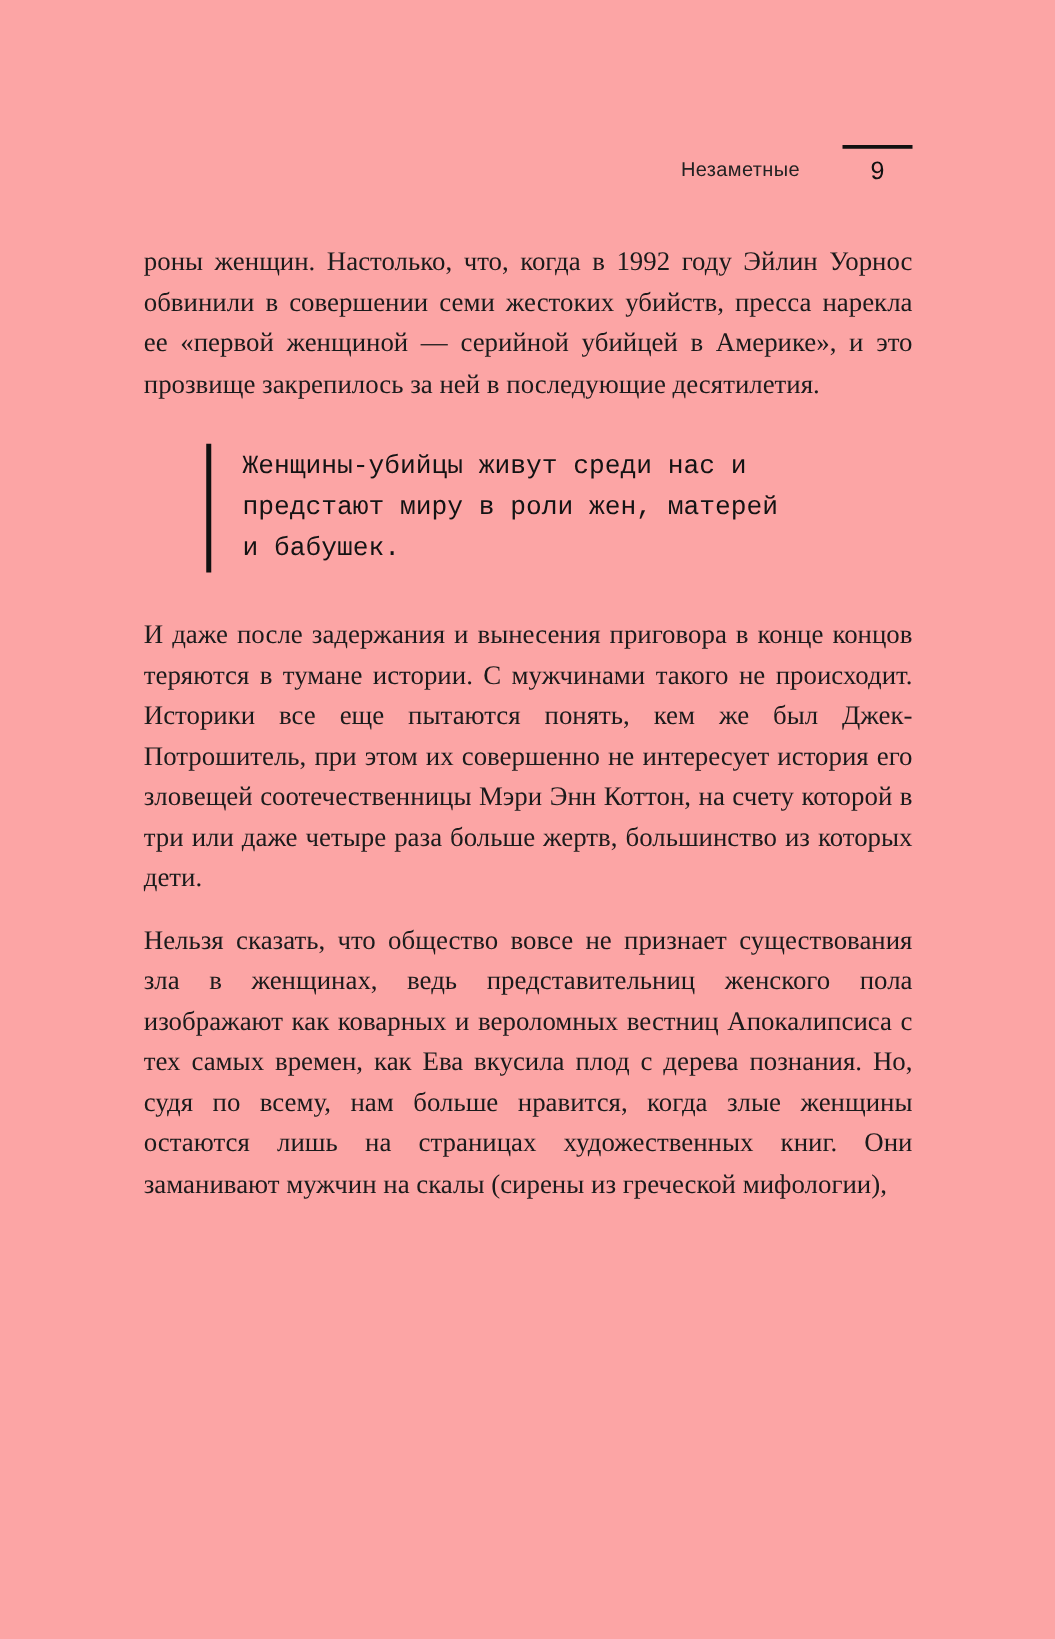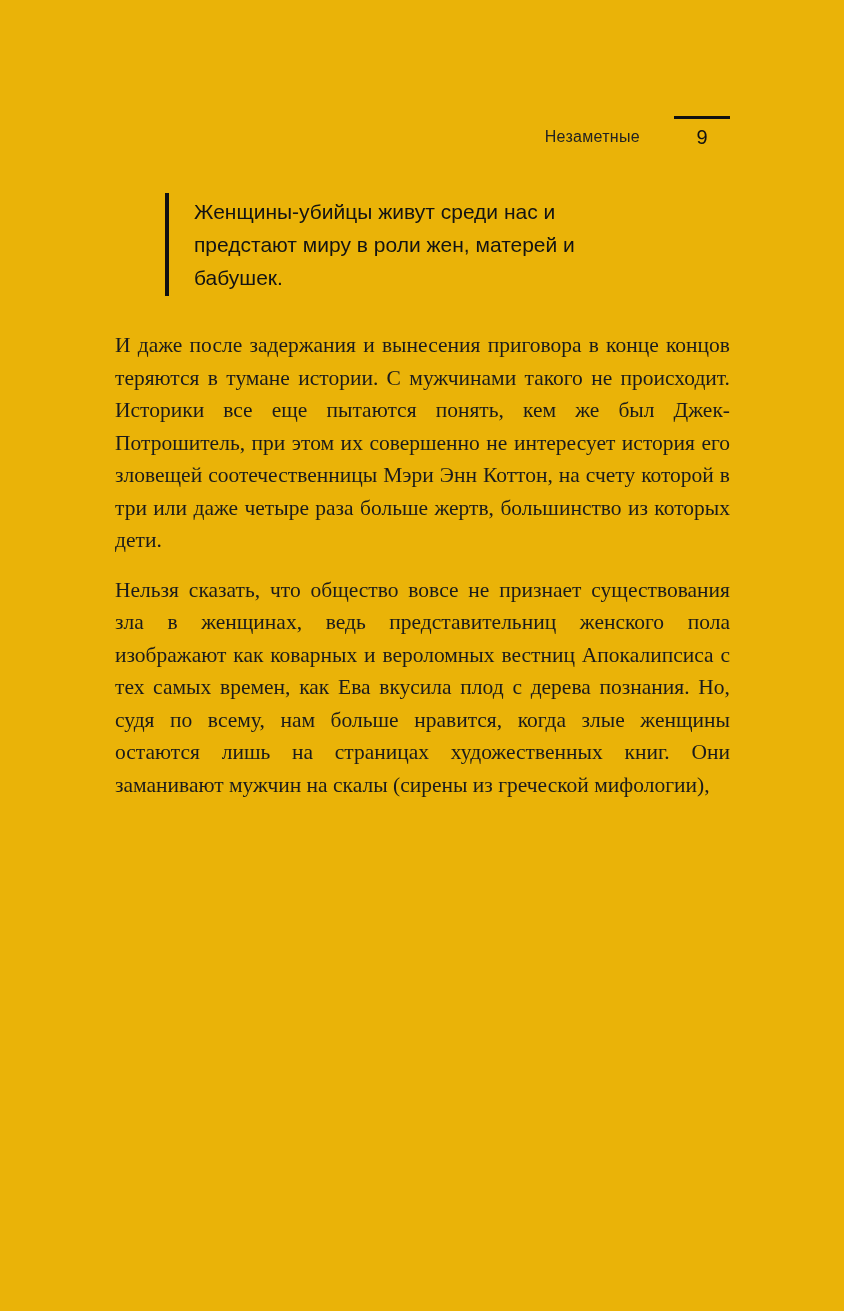"Незаметные" .page { background: #eab308 -> #fca5a5 }
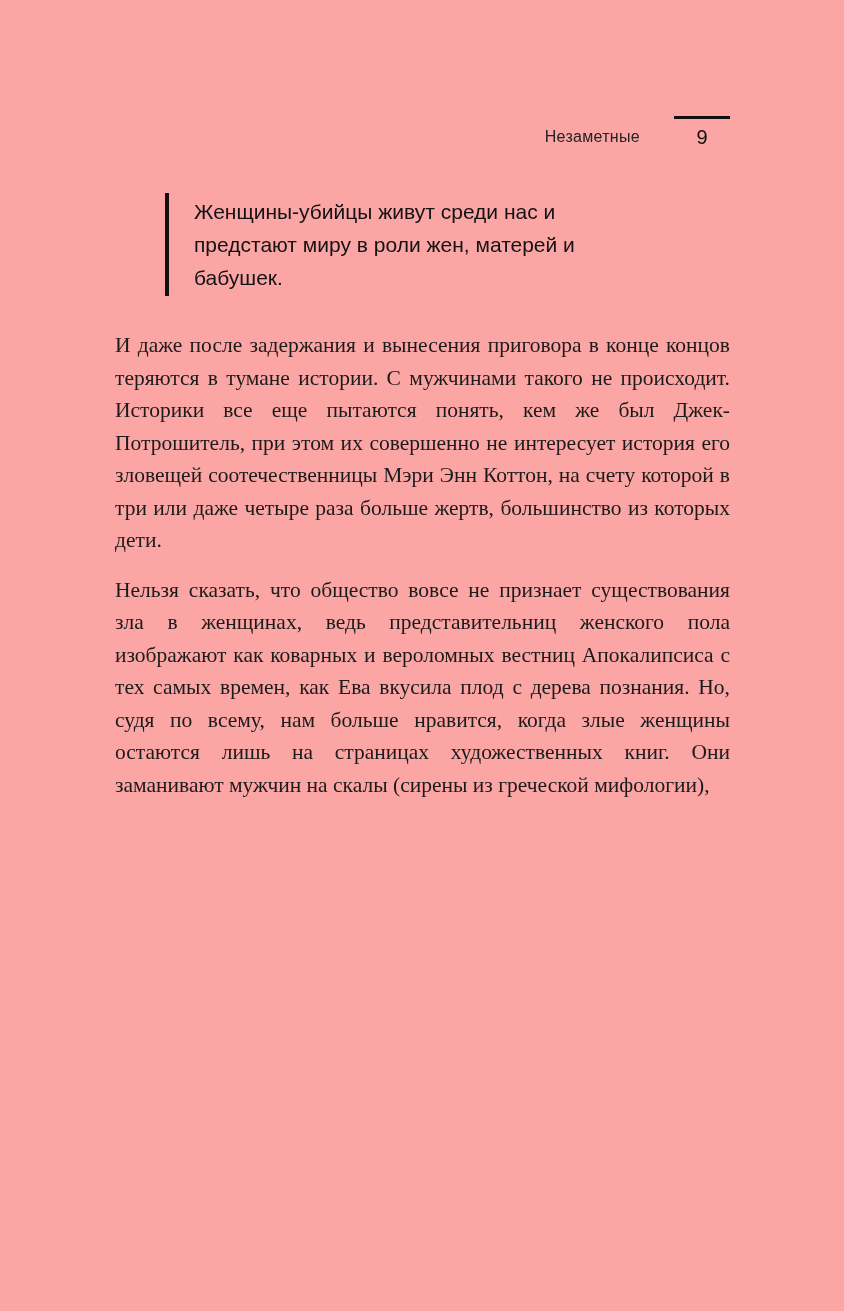"роны женщин. Настолько, что, когда" p { html: none -> <p>роны женщин. Настолько, что, когда в 1992 году Эйлин Уорнос обвинили в совершении семи жестоких убийств, пресса нарекла ее «первой женщиной — серийной убийцей в Америке», и это прозвище закрепилось за ней в последующие десятилетия.</p> }
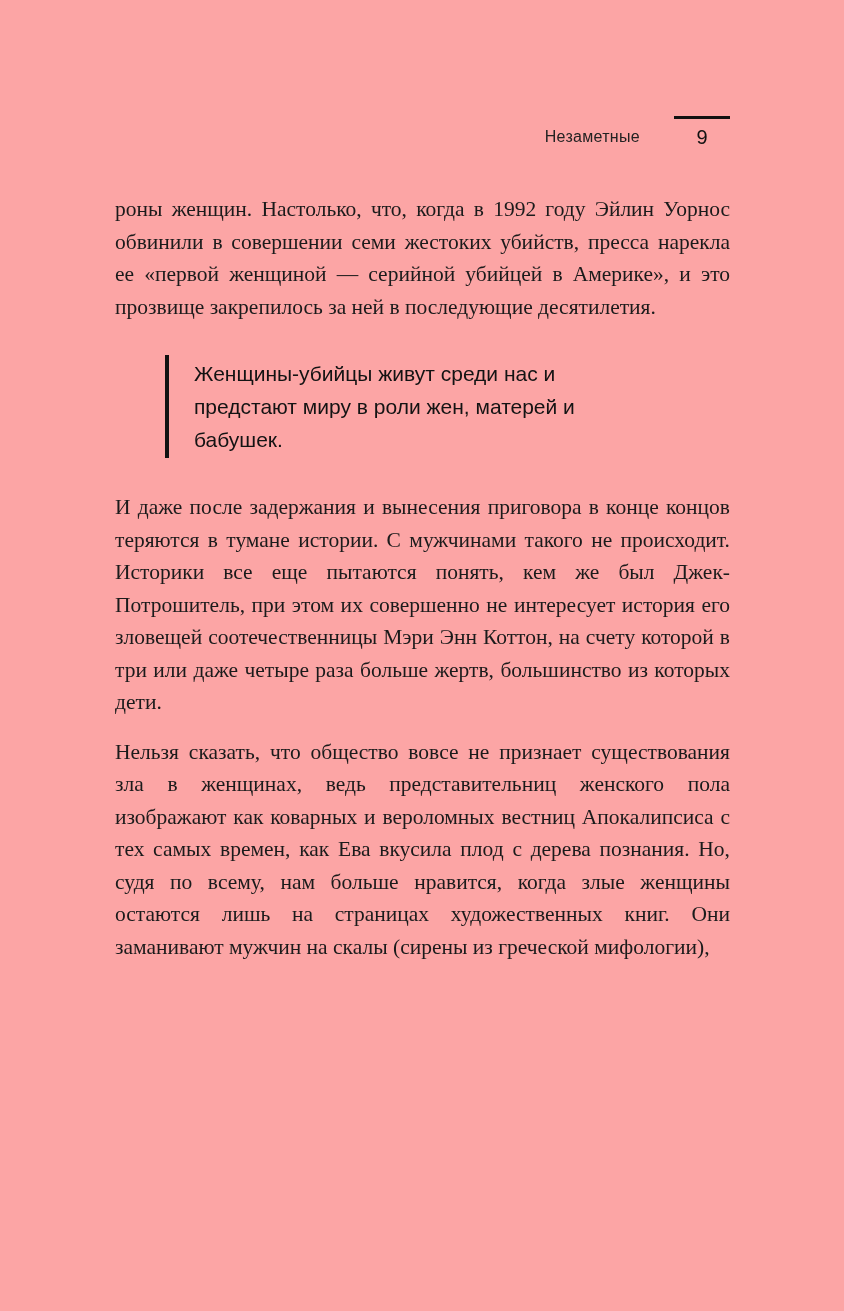"Женщины-убийцы живут среди нас и" .pullquote { font-family: Liberation Sans, sans-serif -> Liberation Mono, monospace }
